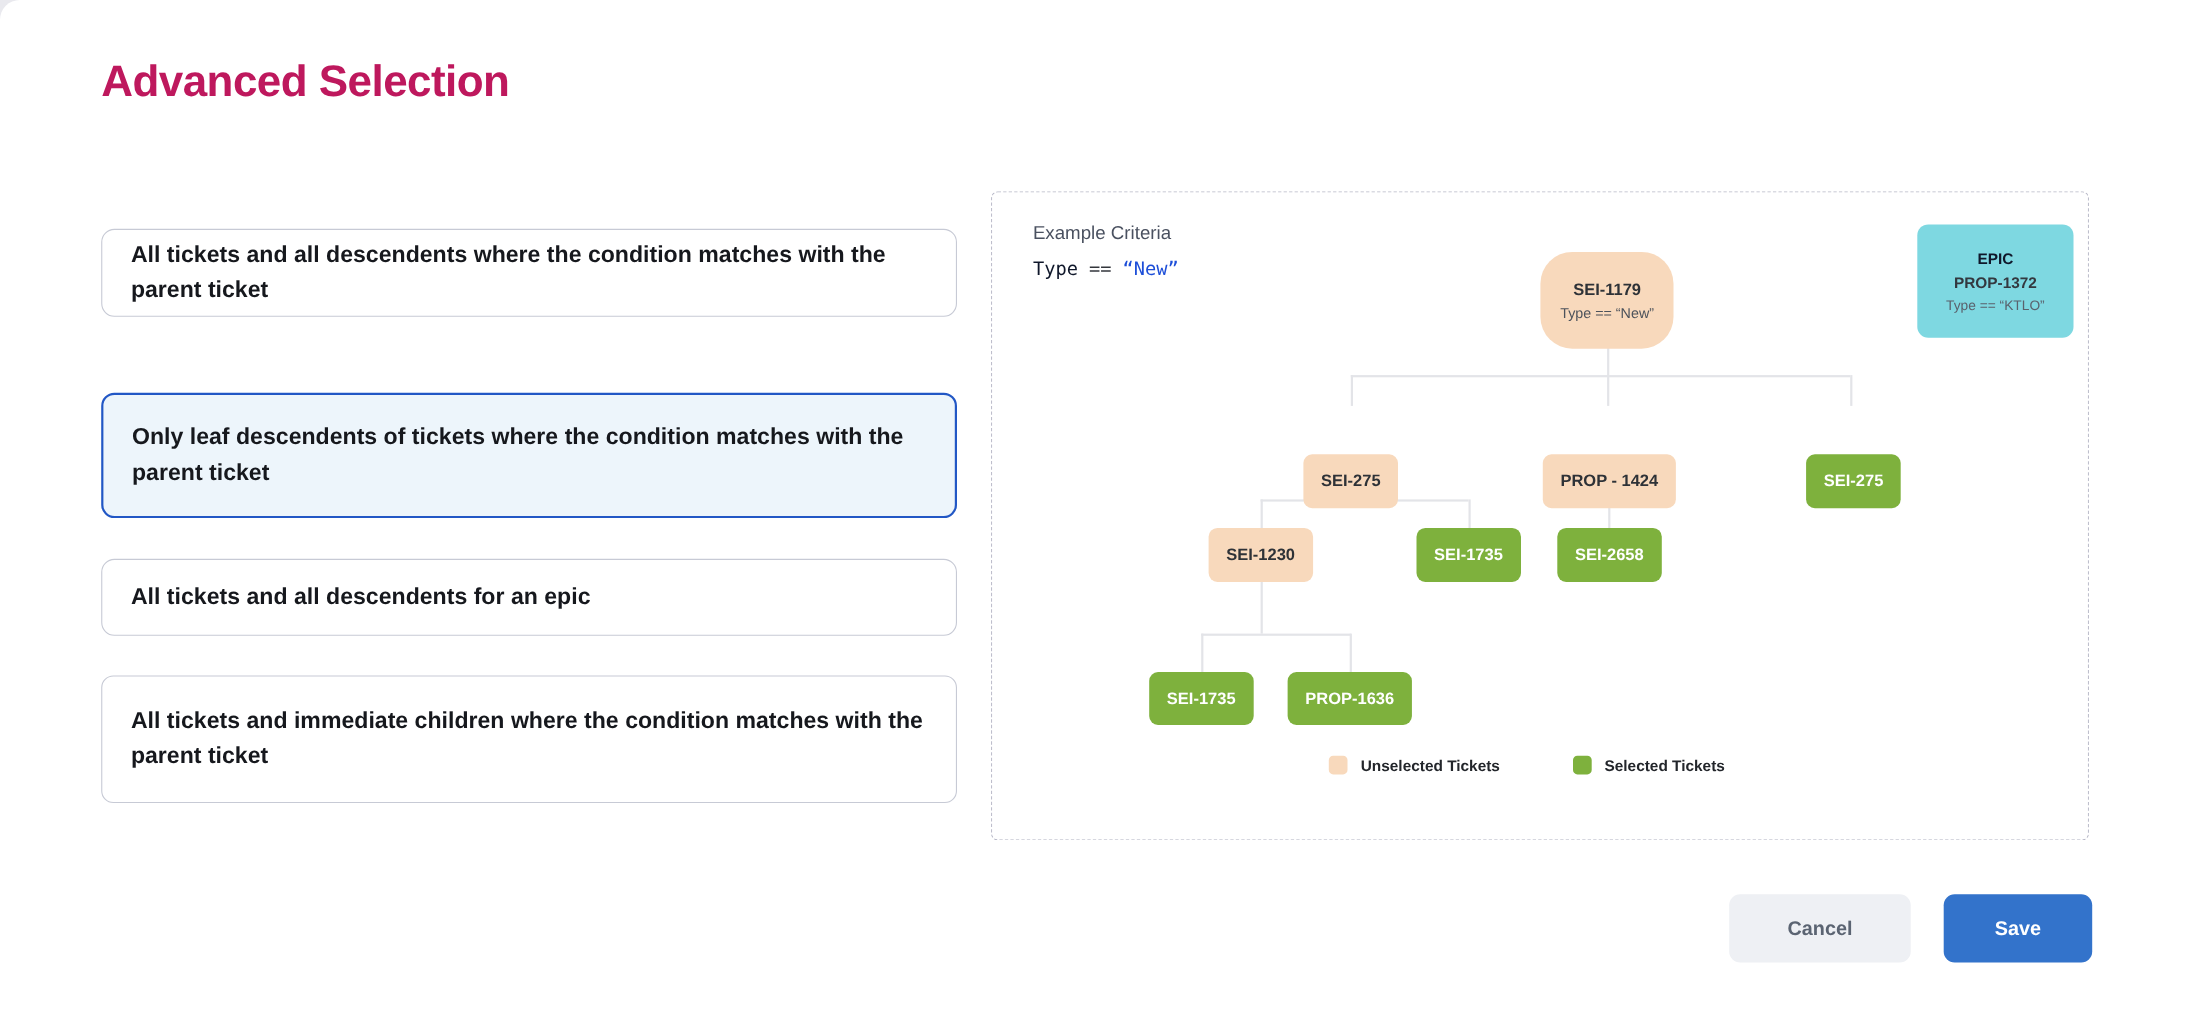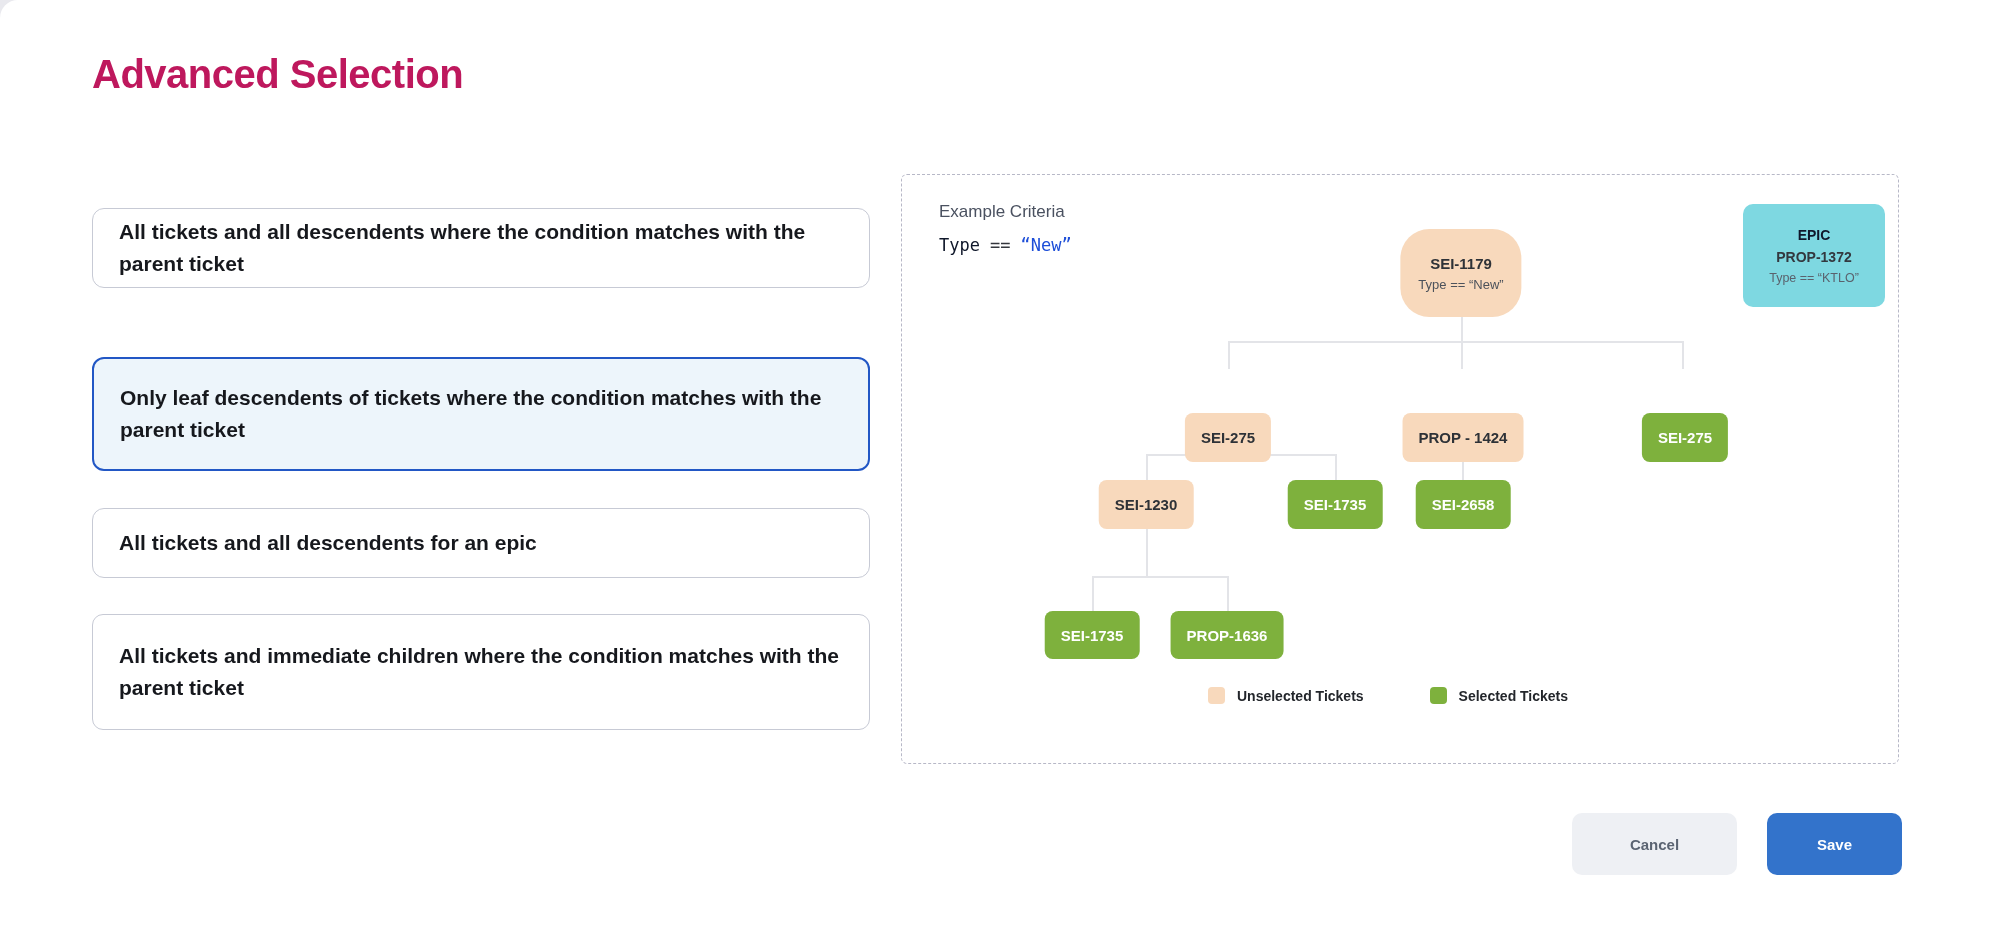"Cancel" .btn { font-size: 15px -> 18px }
